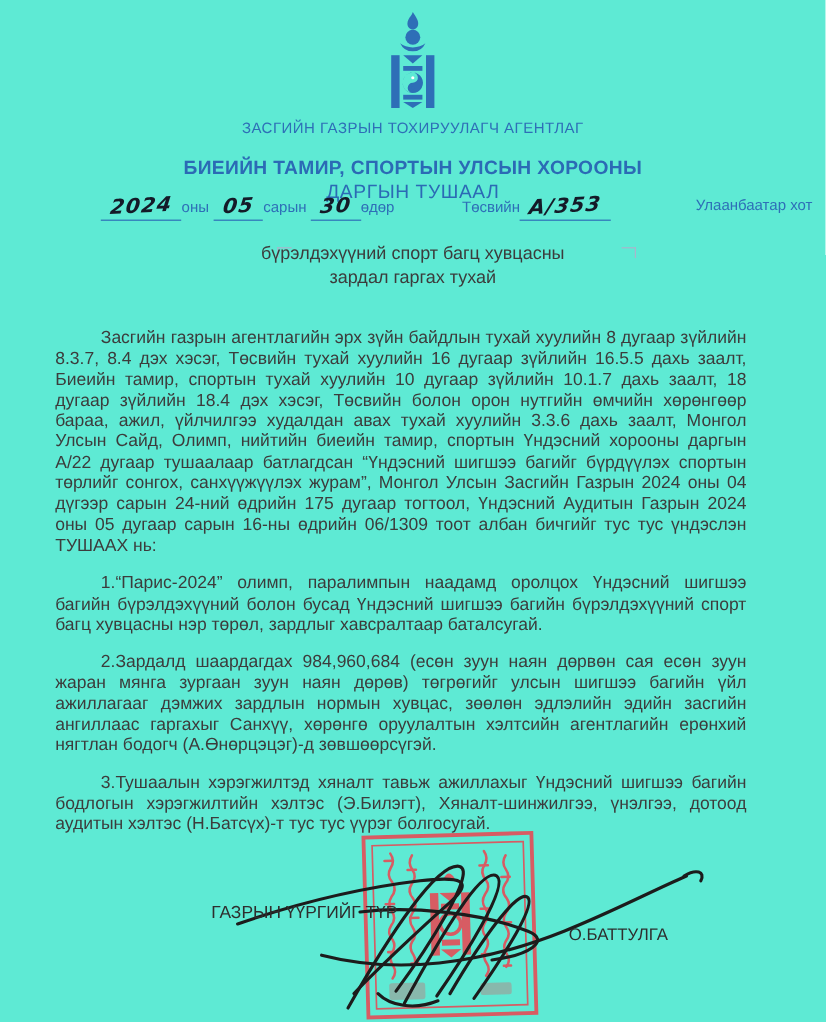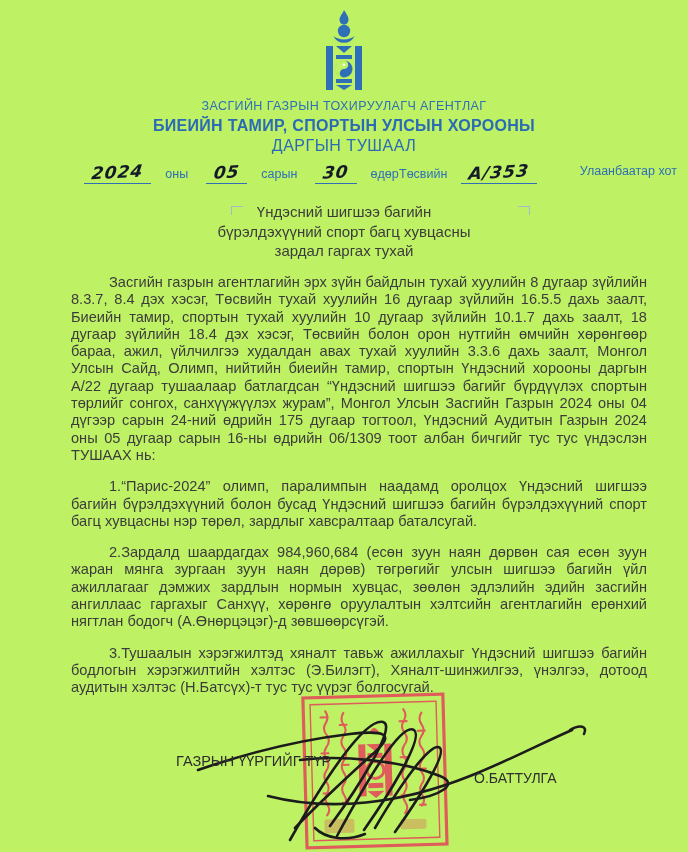"ЗАСГИЙН ГАЗРЫН ТОХИРУУЛАГЧ АГЕНТЛАГ" .page { background: #bef264 -> #5eead4 }
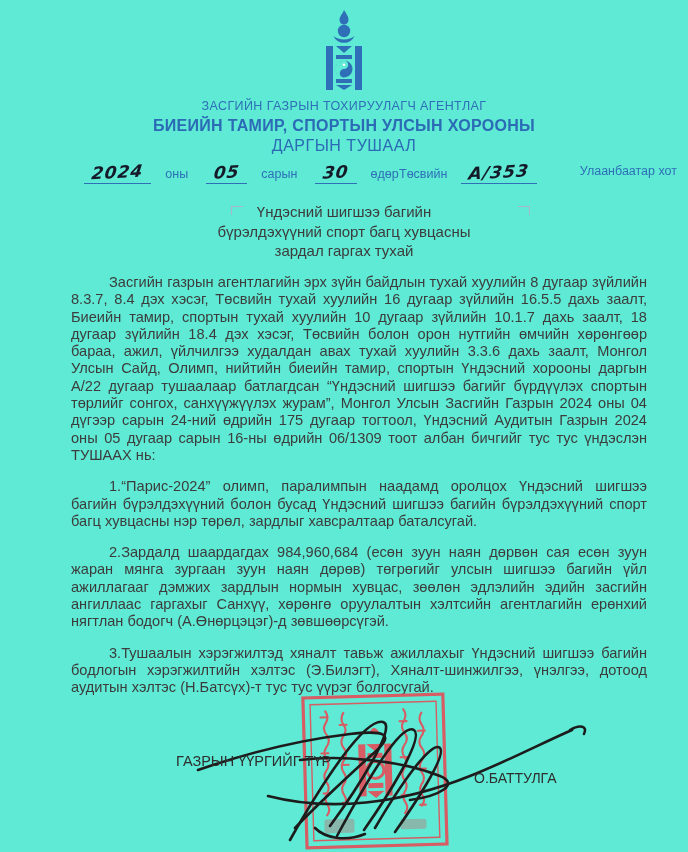"БИЕИЙН ТАМИР, СПОРТЫН УЛСЫН ХОРООНЫ" .org-line { margin-top: 4px -> 18px }
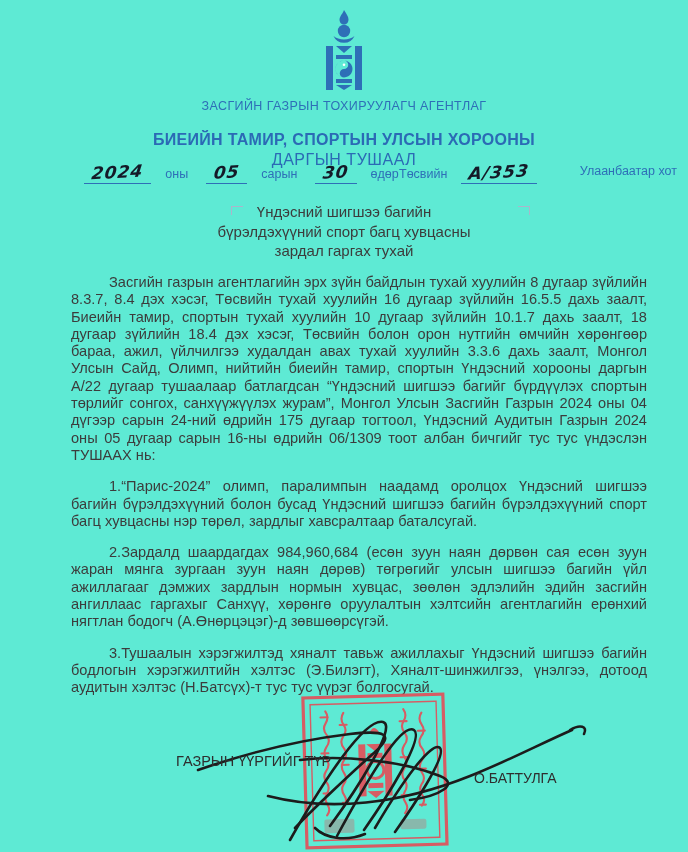"оны" .lbl { margin: 0 14px -> 0 0 }
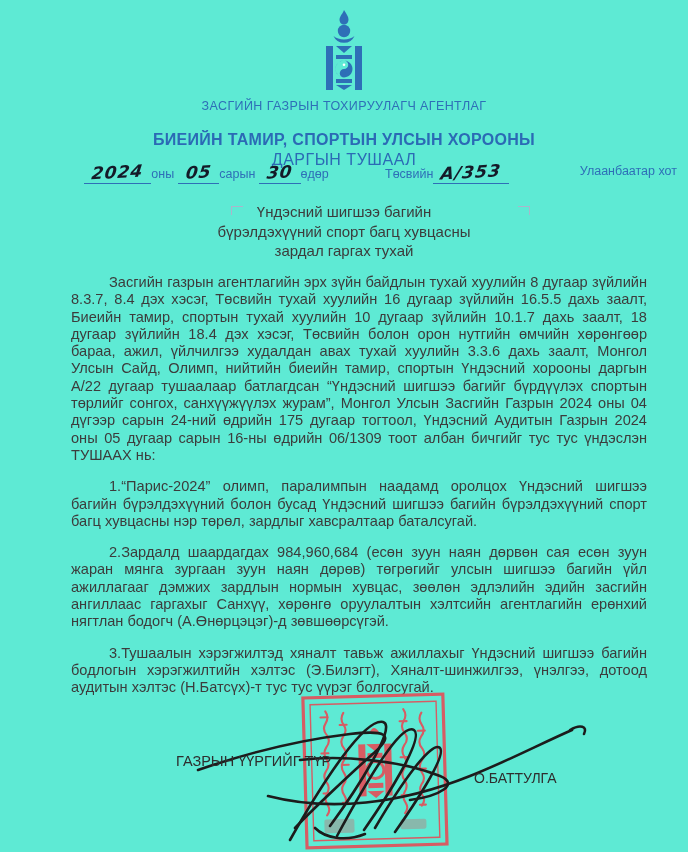"Үндэсний шигшээ багийн" div { html: <div>Үндэсний шигшээ багийн</div> -> none }
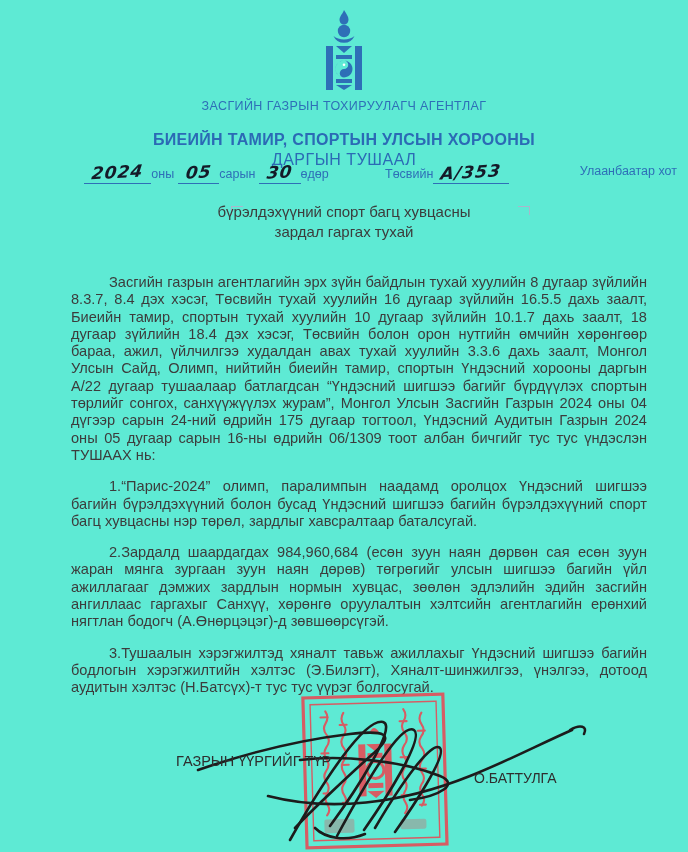"Засгийн газрын агентлагийн эрх зүйн" .body { left: 71px -> 46px }
